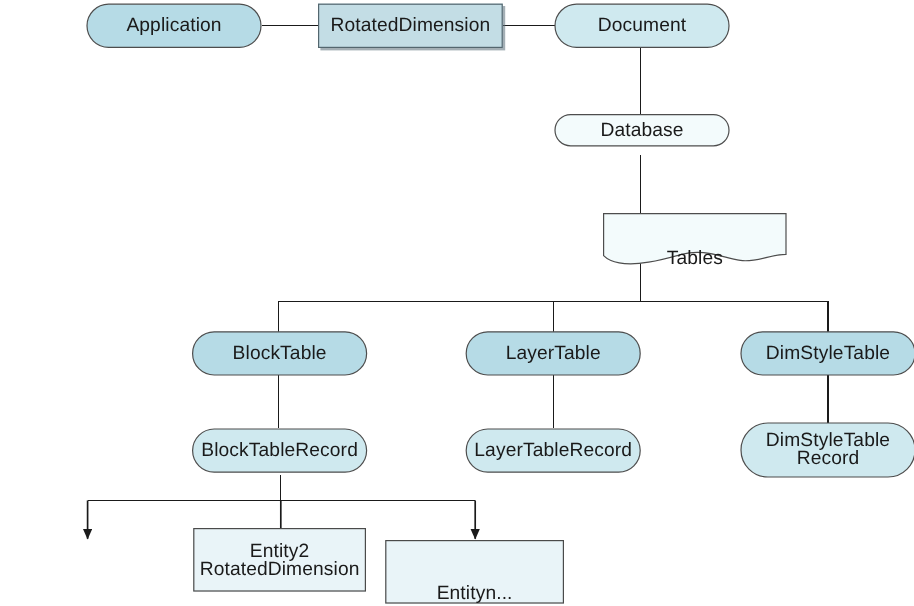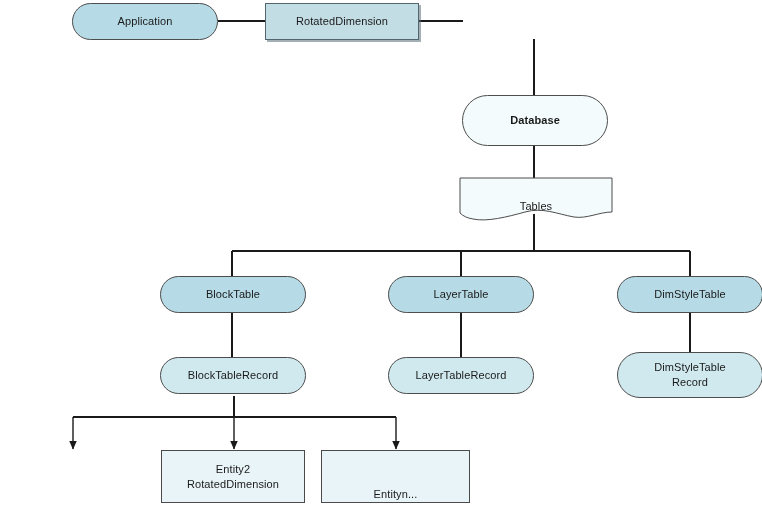"Application" .node { font-size: 11px -> 16px }
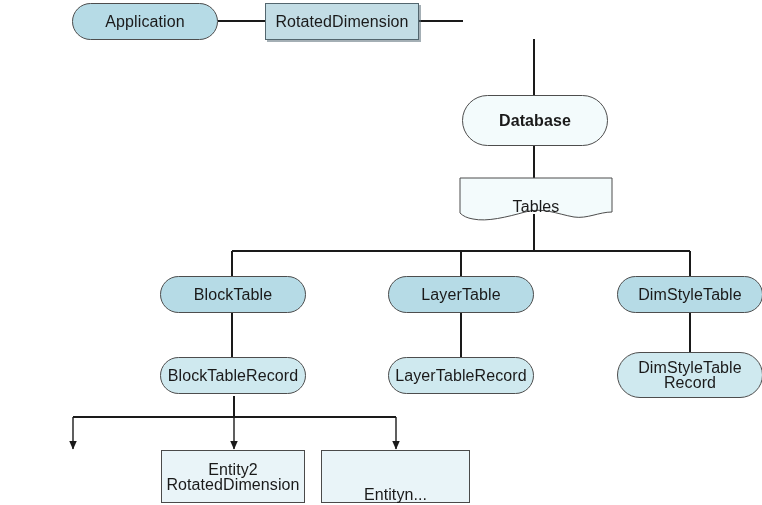"Document" div.node { html: none -> <div> <span>Document</span> </div> }
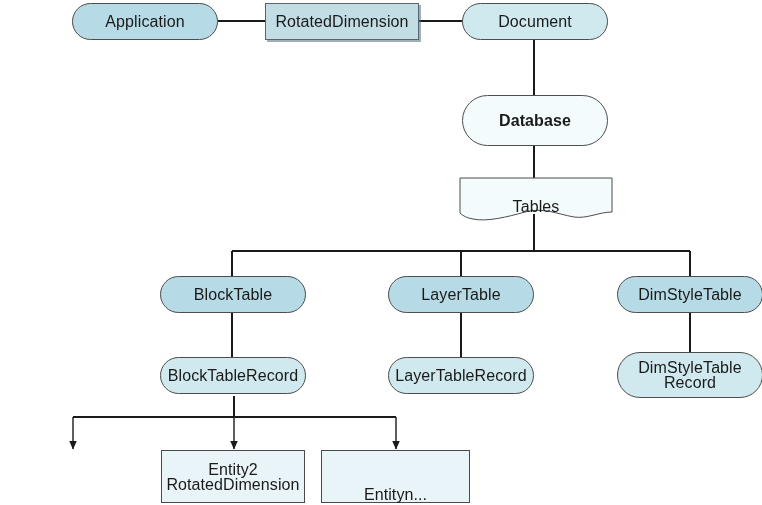"Database" div.node { font-weight: bold -> none; height: 51px -> 27px }
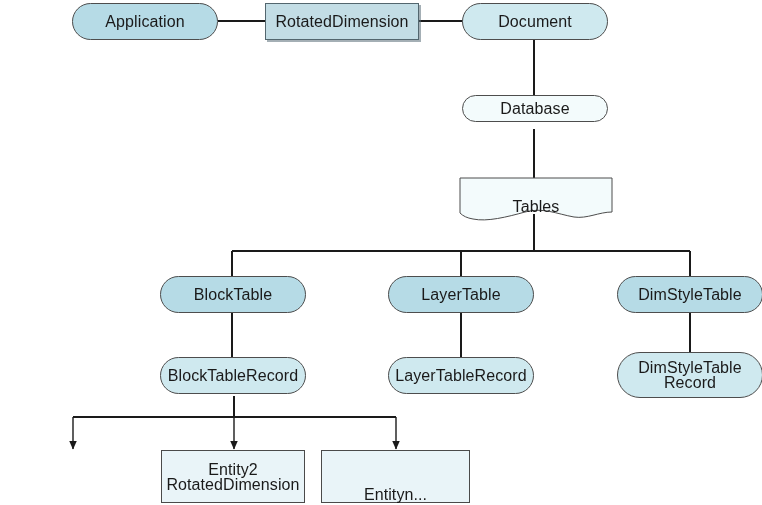"Tables" #node-tables { align-items: center -> flex-end; margin-left: none -> 43px }
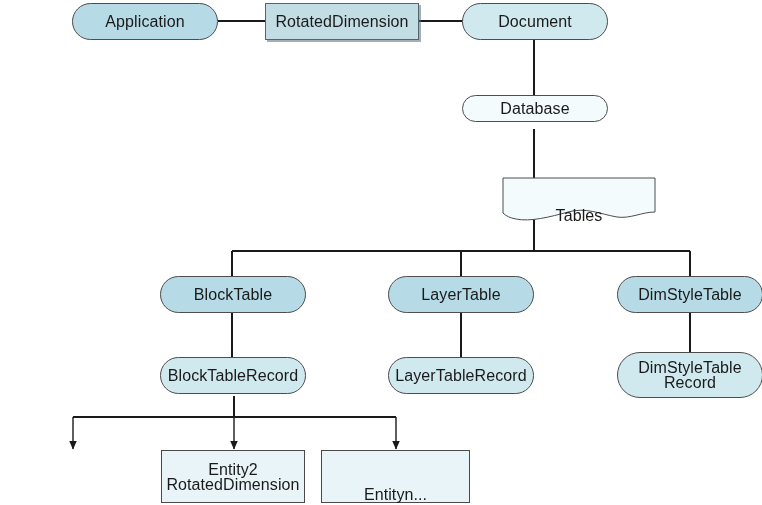"Entity2" div.node { top: 450px -> 440px }
